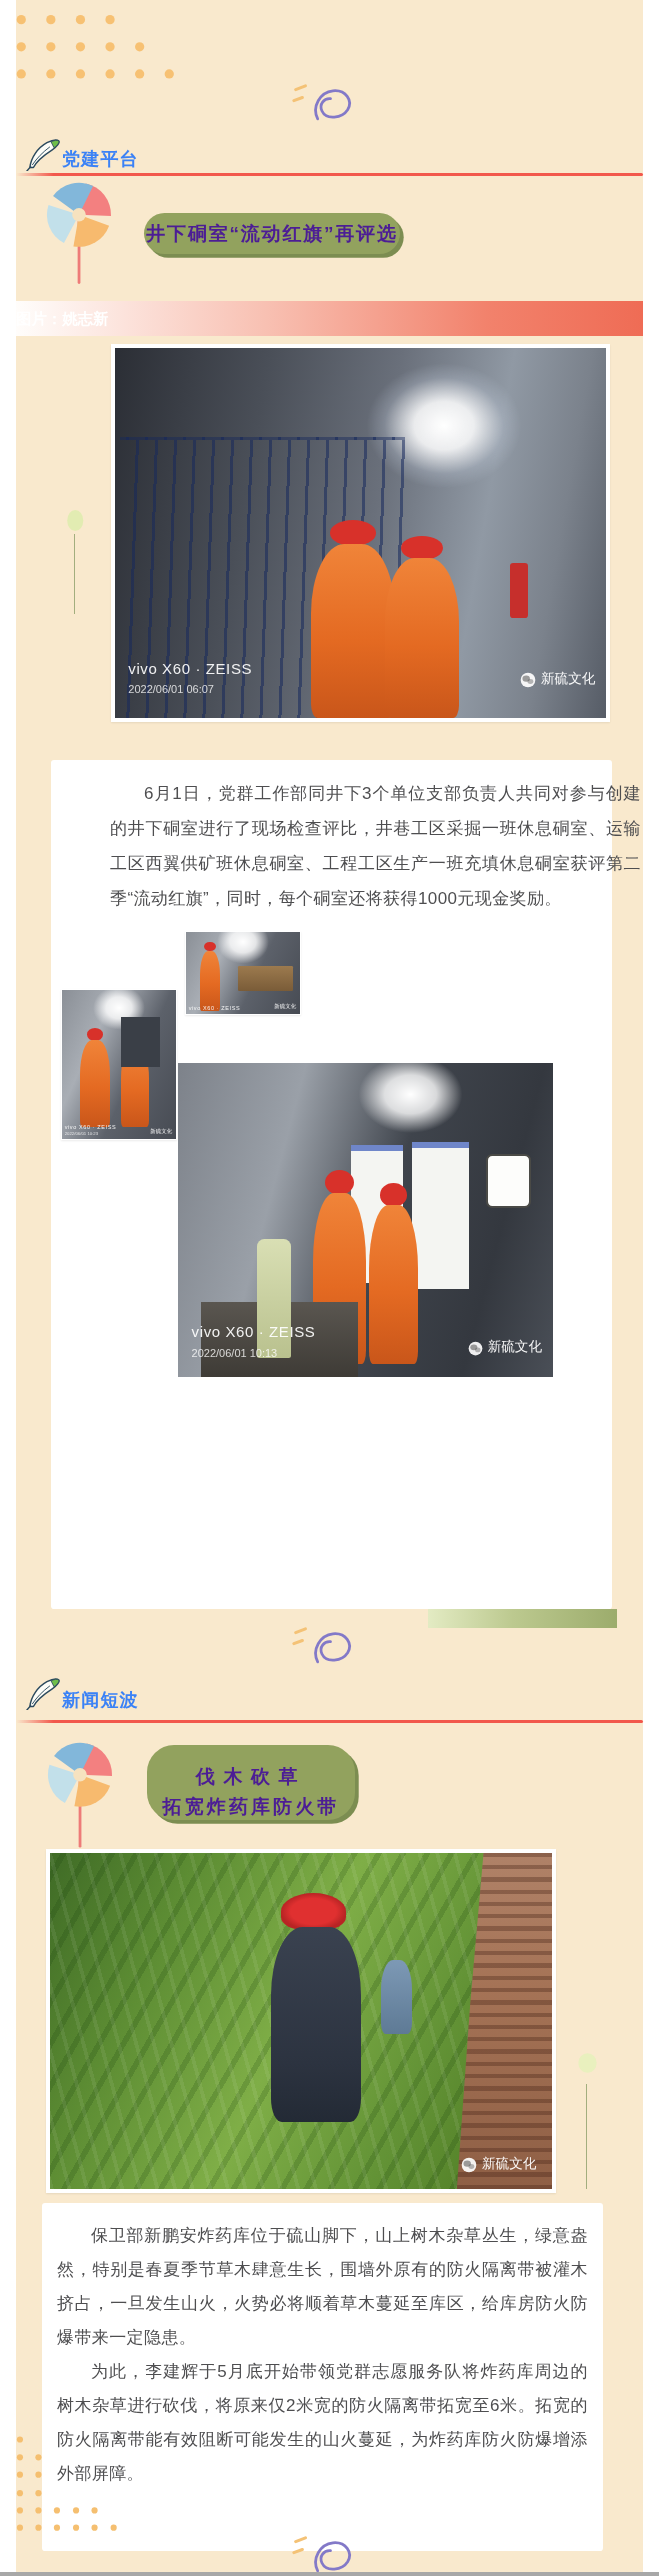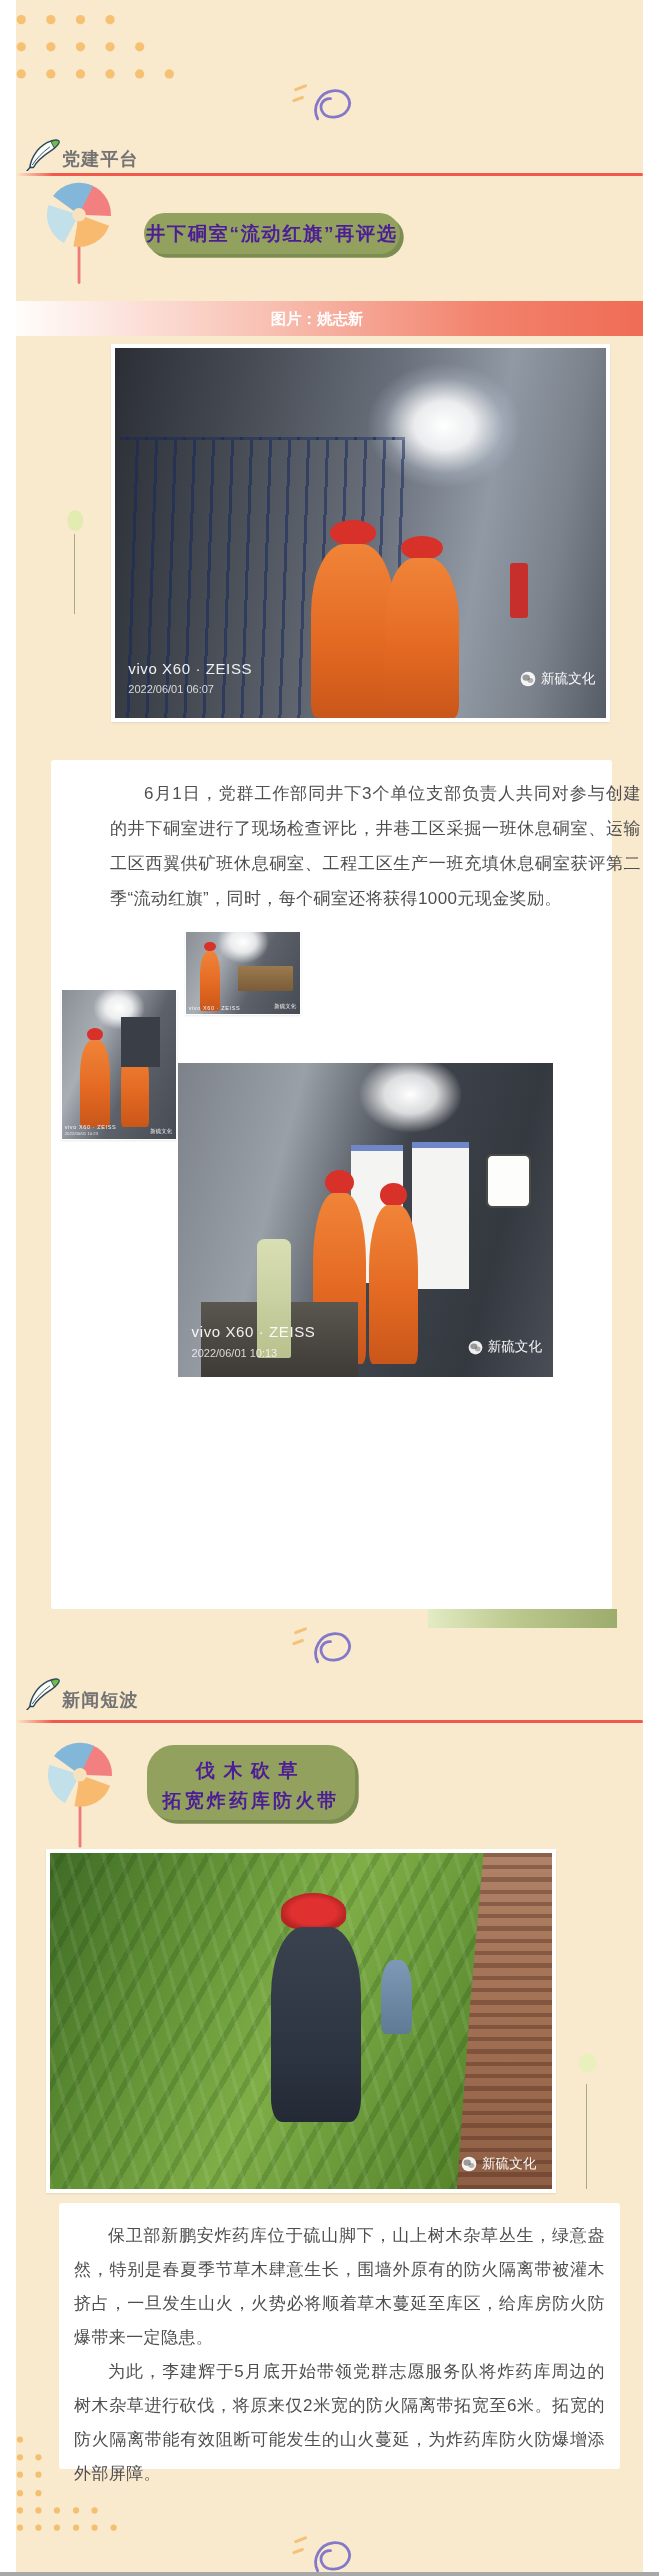"党建平台" .sec-header { color: #737373 -> #3b82f6 }
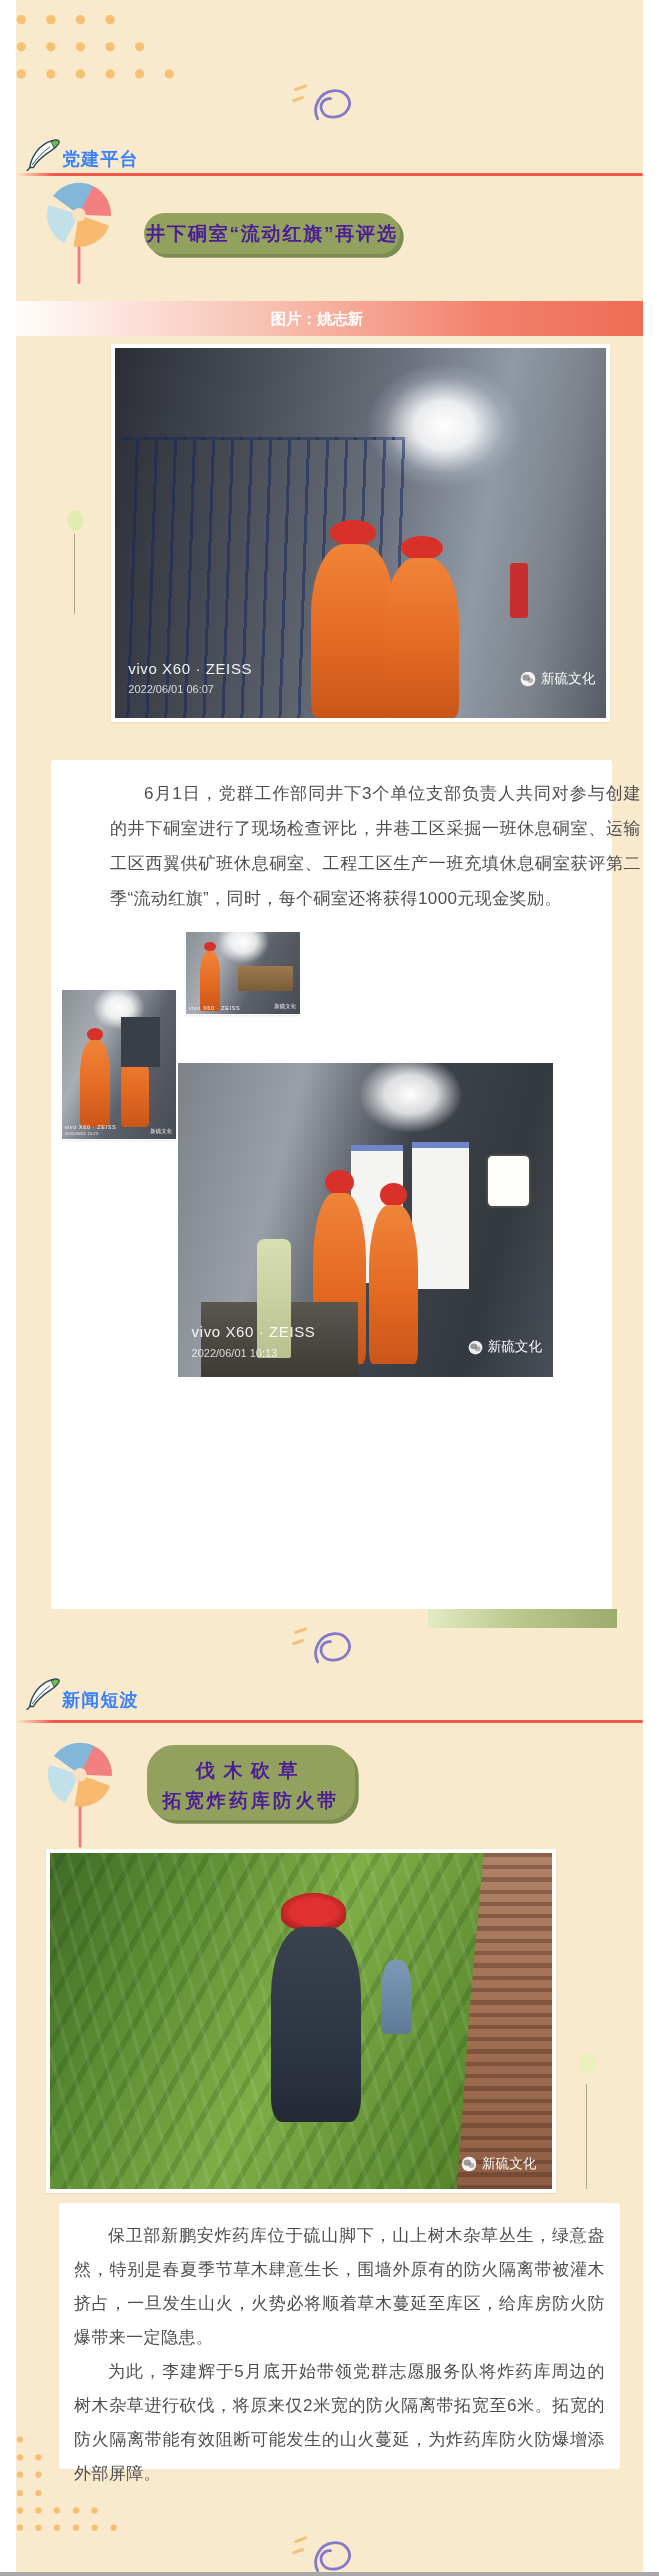"图片：姚志新" #credit-bar { text-align: center -> left }
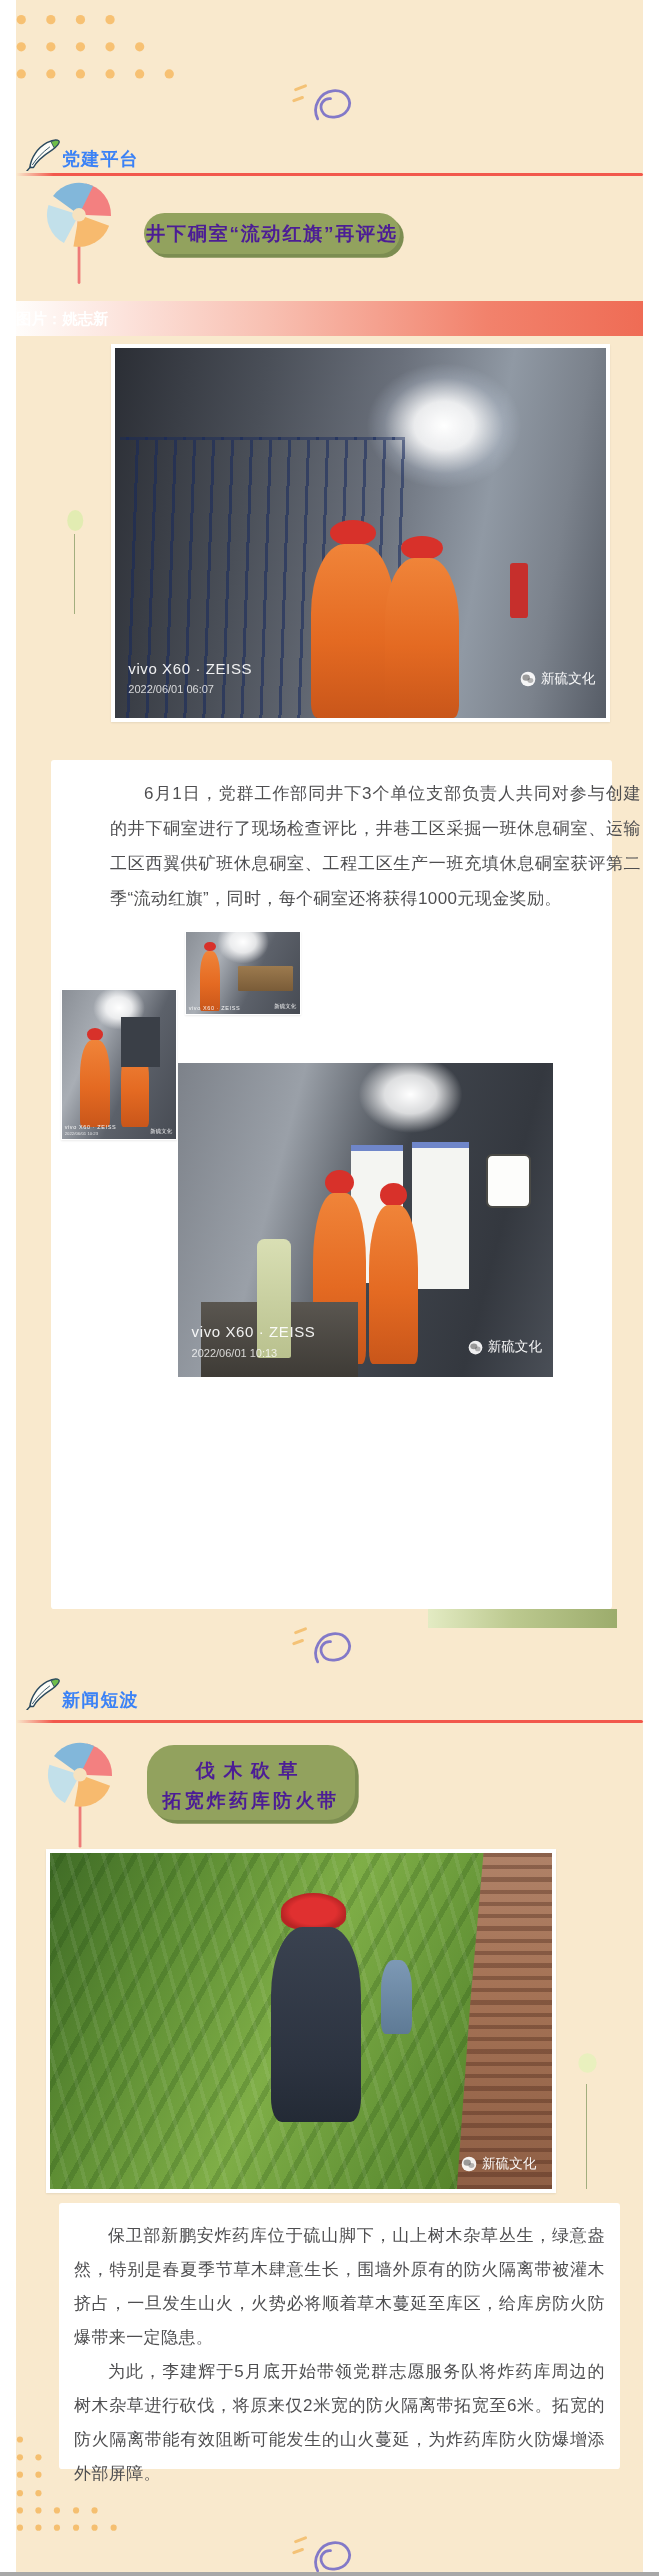"新硫文化" .wm-brand { align-items: center -> flex-end }
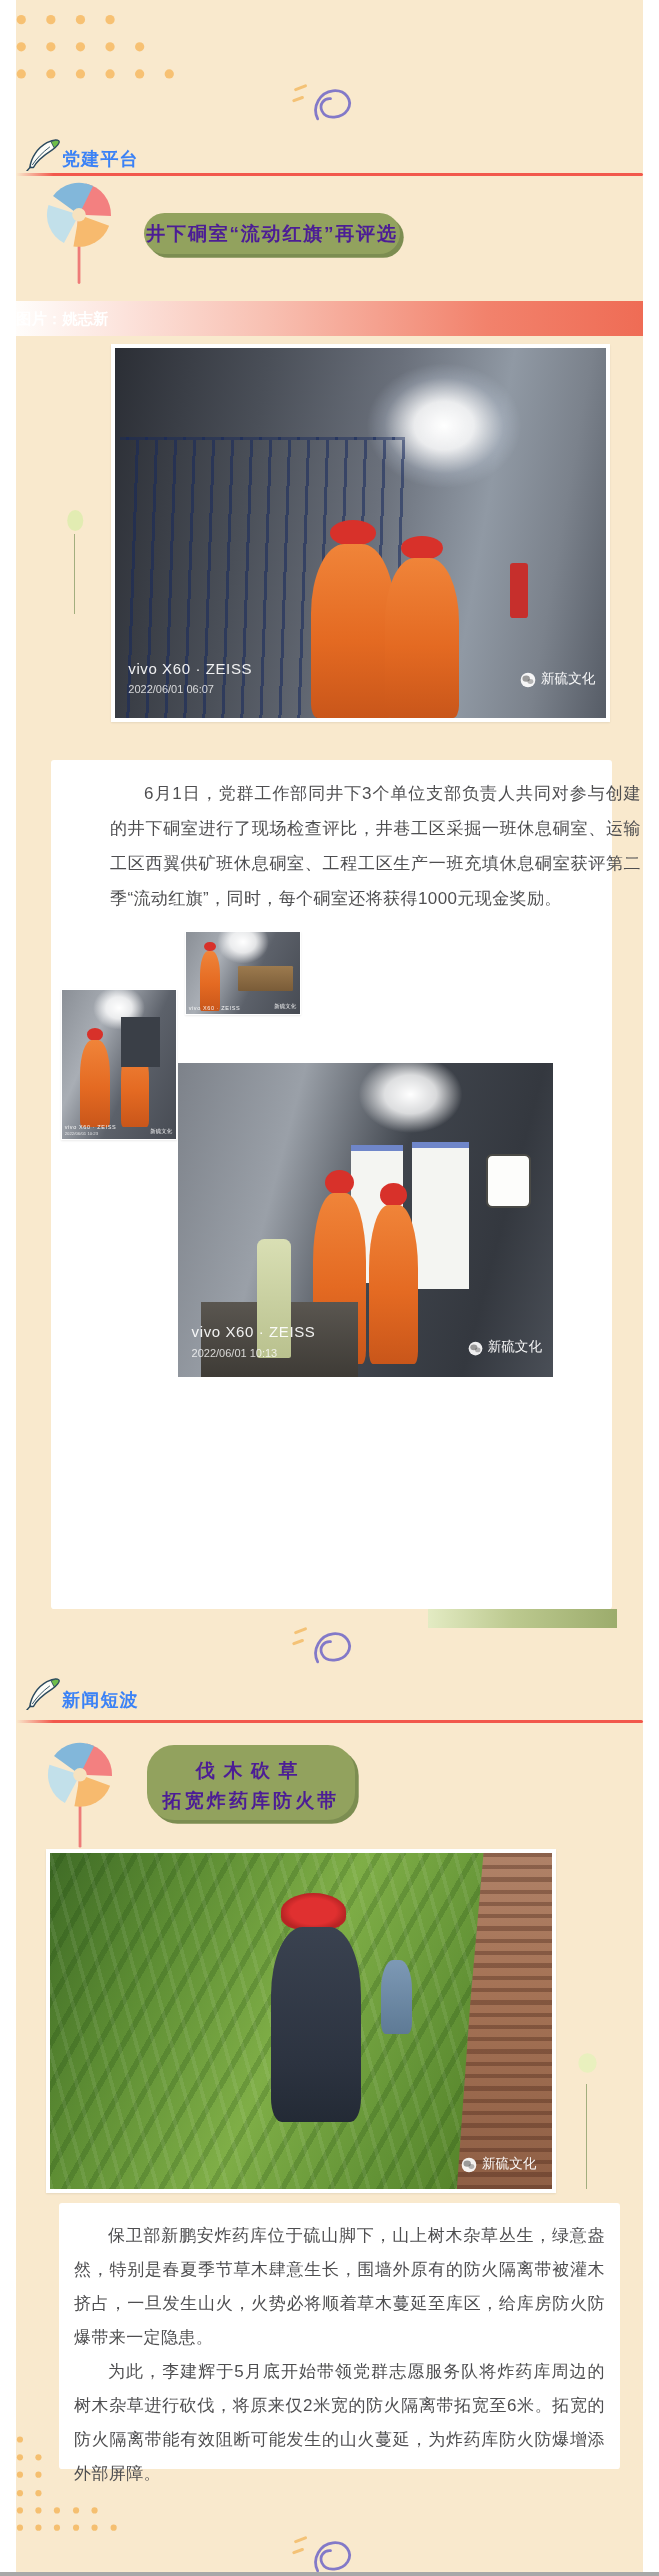"伐木砍草" .pill2 { padding-top: 11px -> 17px }
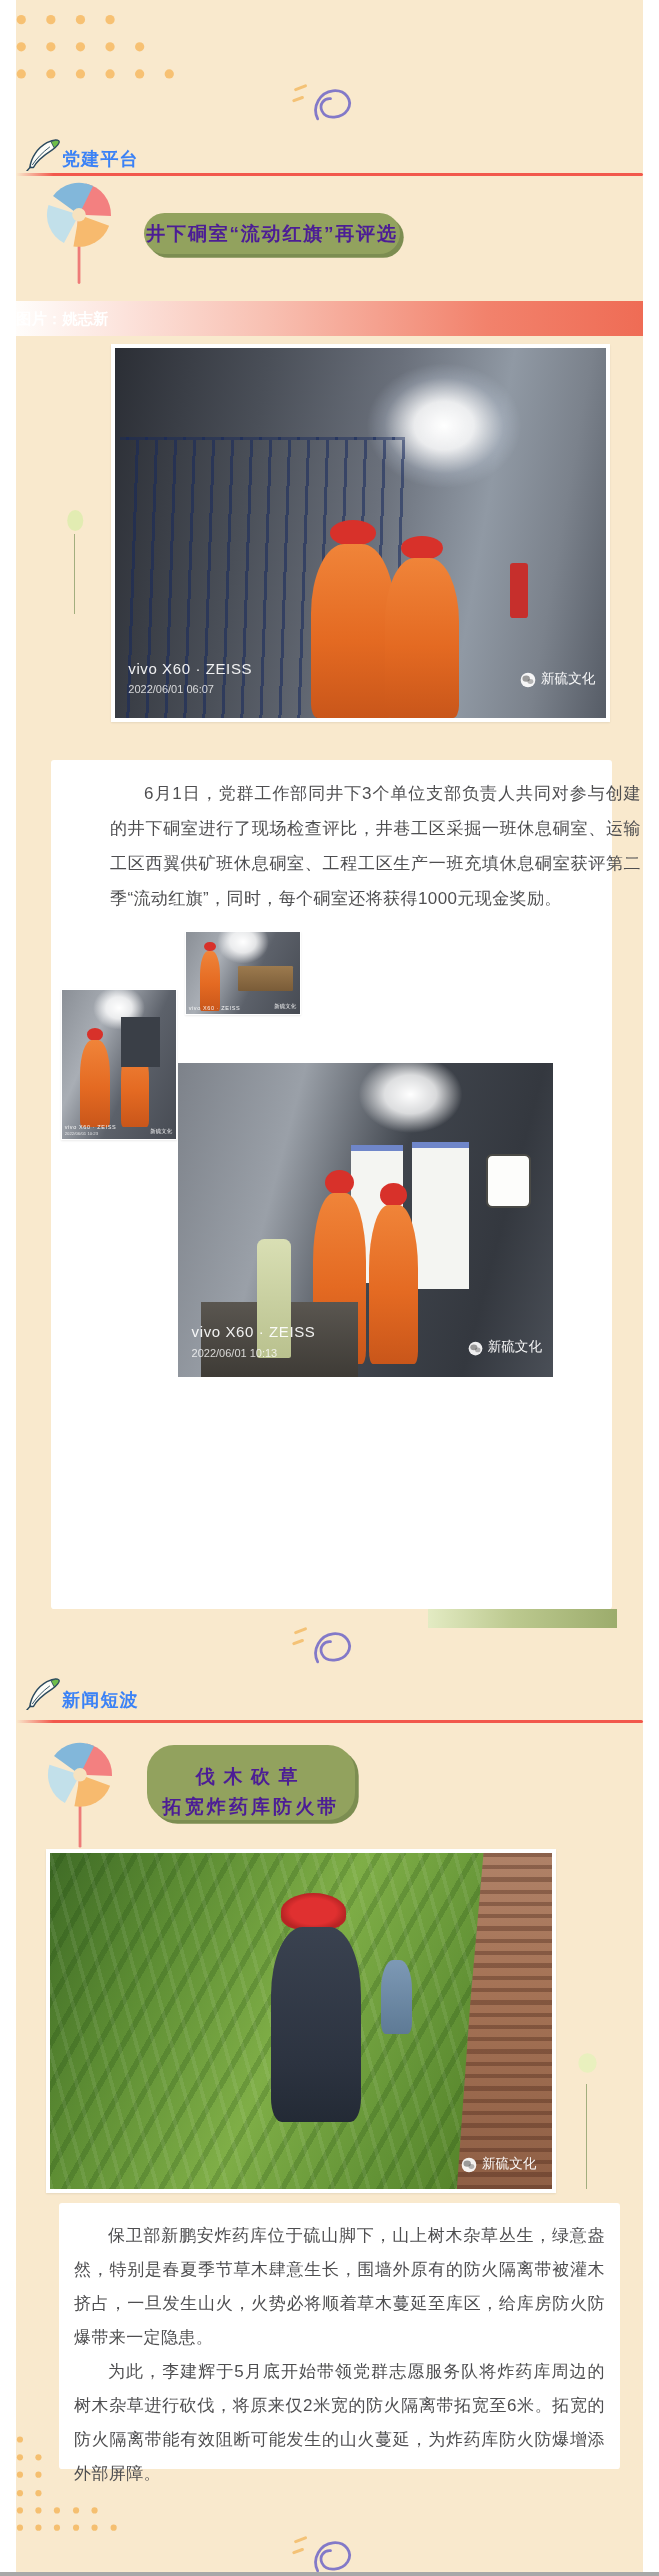"保卫部新鹏安炸药库位于硫山脚下，山上树木杂草丛生，绿意盎然，特别是春夏季节草木肆" div.abs { height: 266px -> 348px; left: 59px -> 42px }
